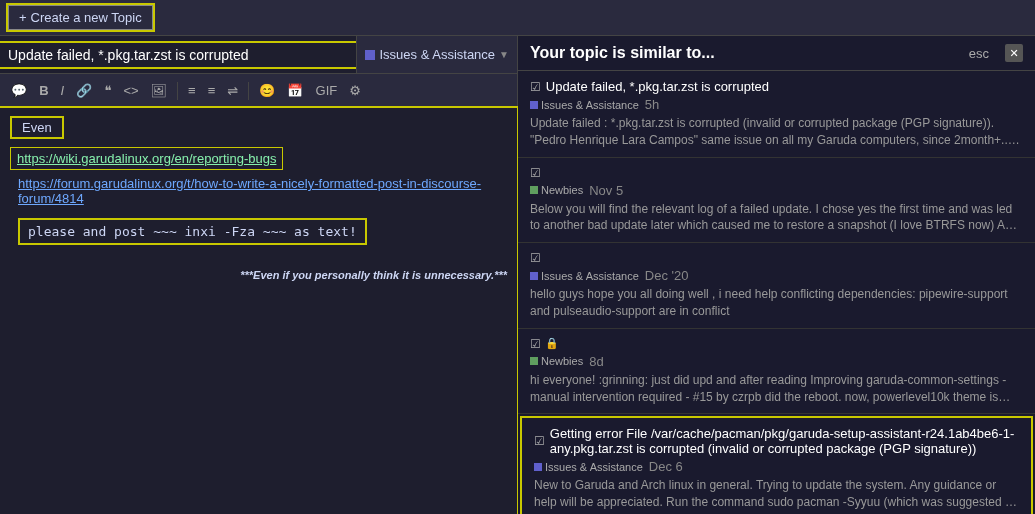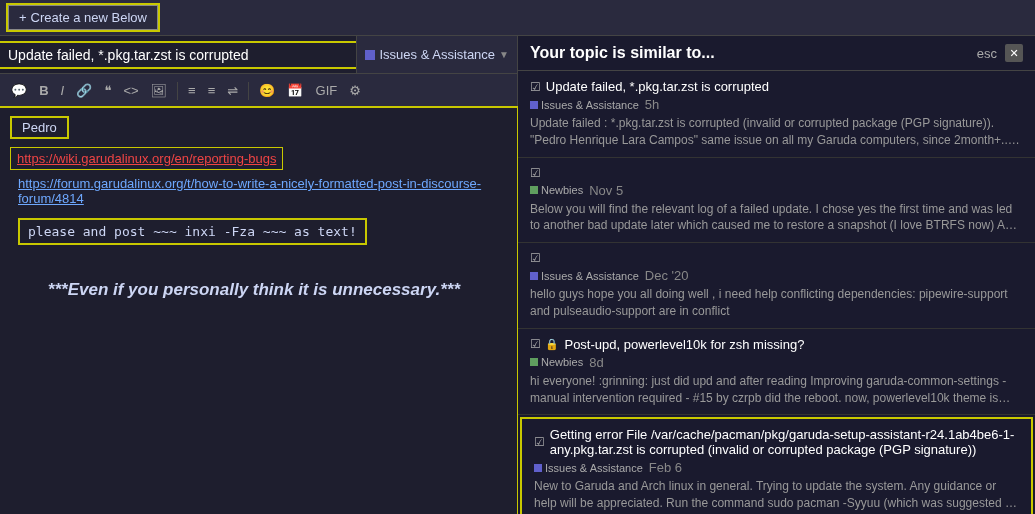"Create a new Below" span { text: Below -> Topic }
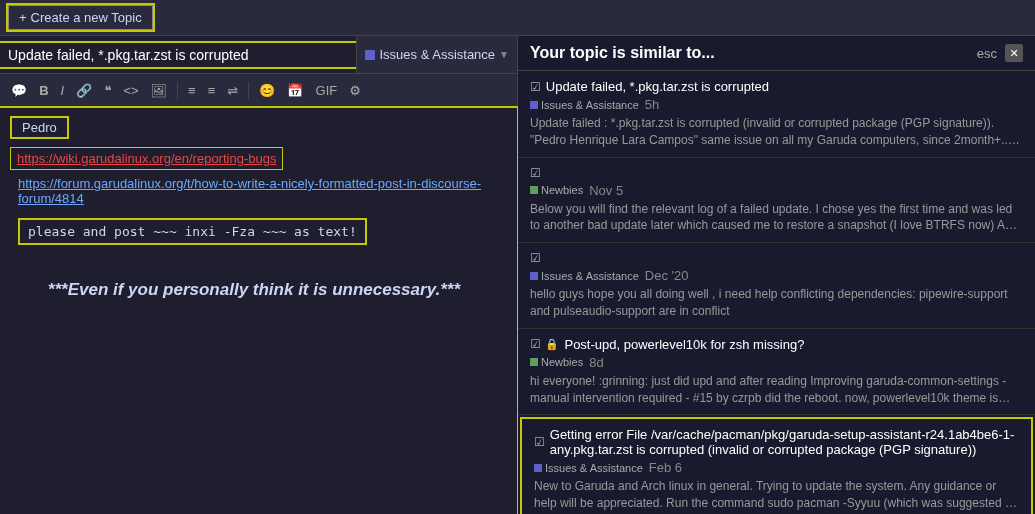"esc" .esc-btn { gap: 8px -> 16px }
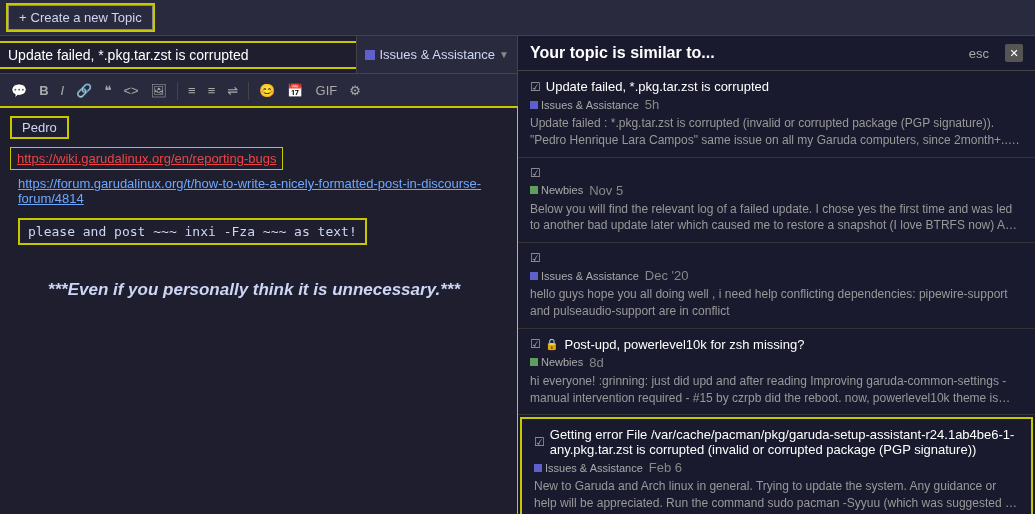"Pedro" span.read-badge { text: Pedro -> Even }
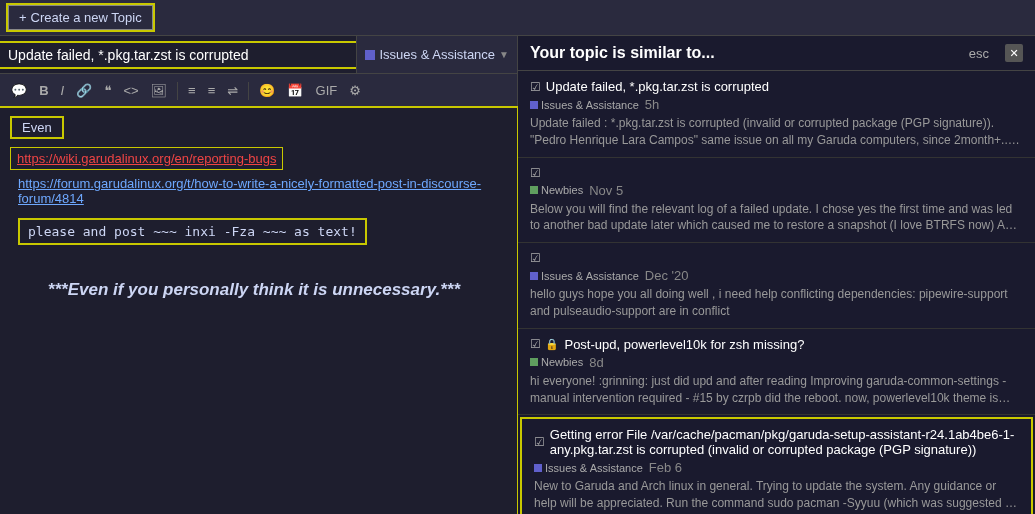"https://wiki.garudalinux.org/en/reportin" .link-line { color: #ef4444 -> #86efac }
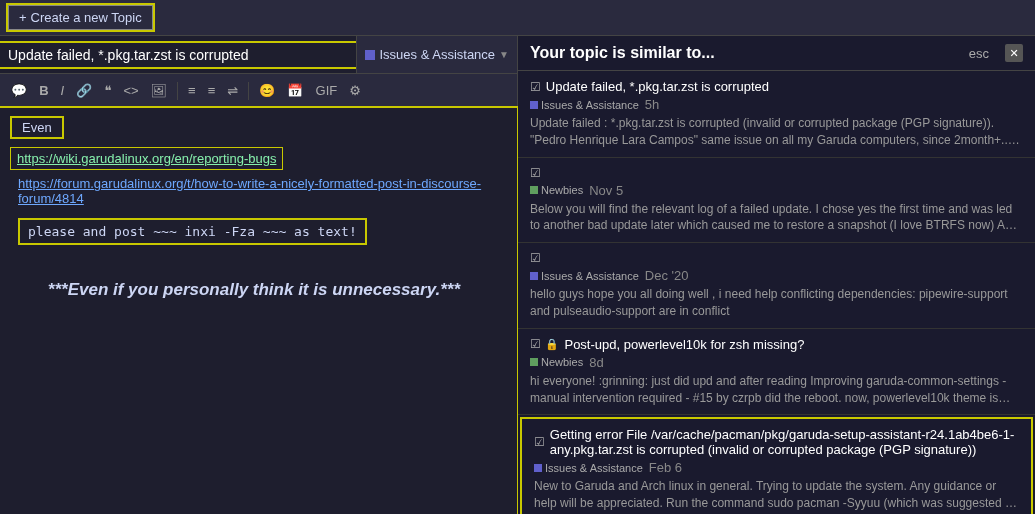"***Even if you personally think" .editor-text { font-size: 17px -> 11px; text-align: none -> right }
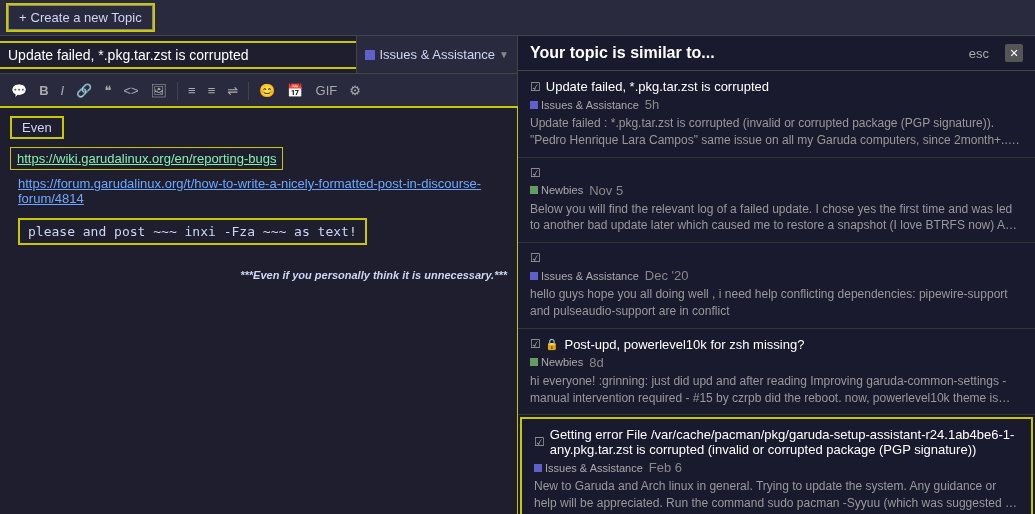"Post-upd, powerlevel10k for zsh missing?" span { html: <span>Post-upd, powerlevel10k for zsh missing?</span> -> none }
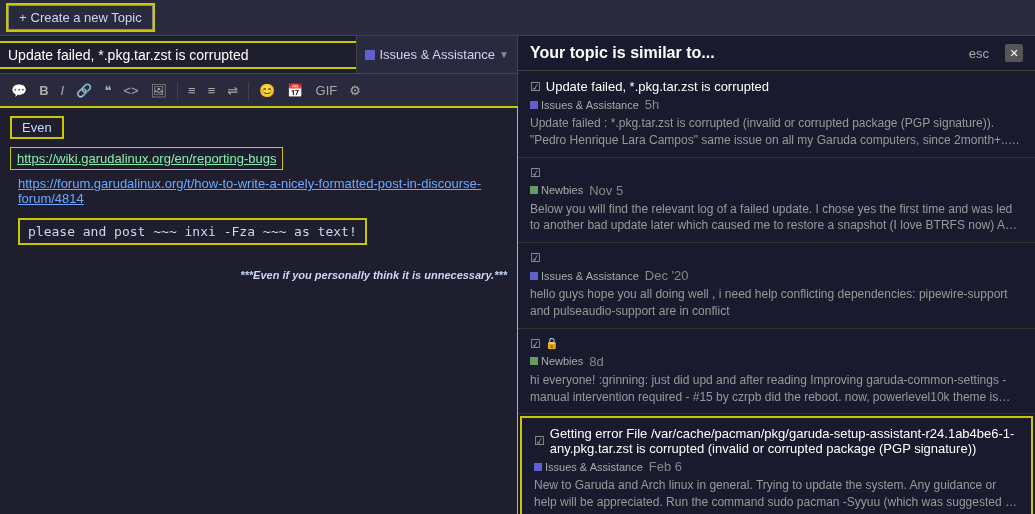"Feb 6" span.si-time { text: Feb -> Dec }
